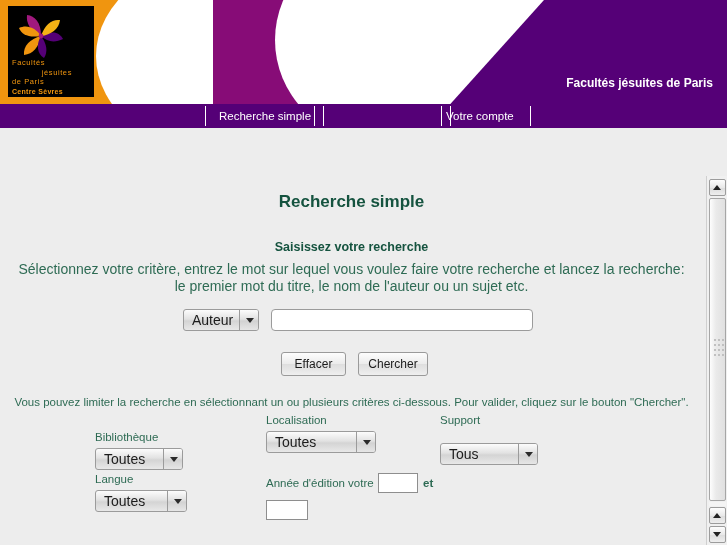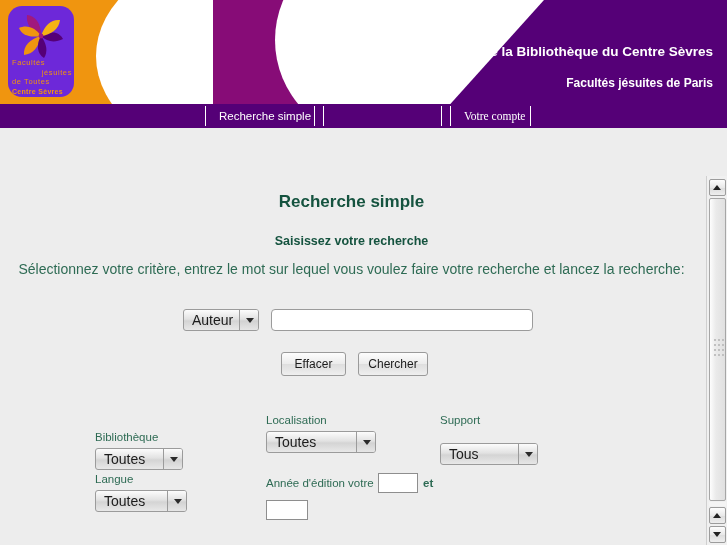"ue de la Bibliothèque du" div.hdr-title { html: <div>ue de la Bibliothèque du Centre Sèvres</div> -> none }
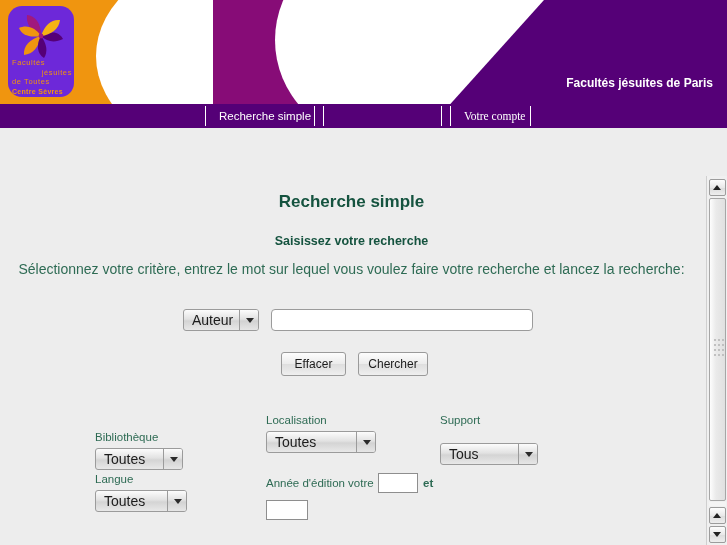"Facultés" #logo { background: #6d28d9 -> #000000; border-radius: 14px -> none; width: 66px -> 86px }
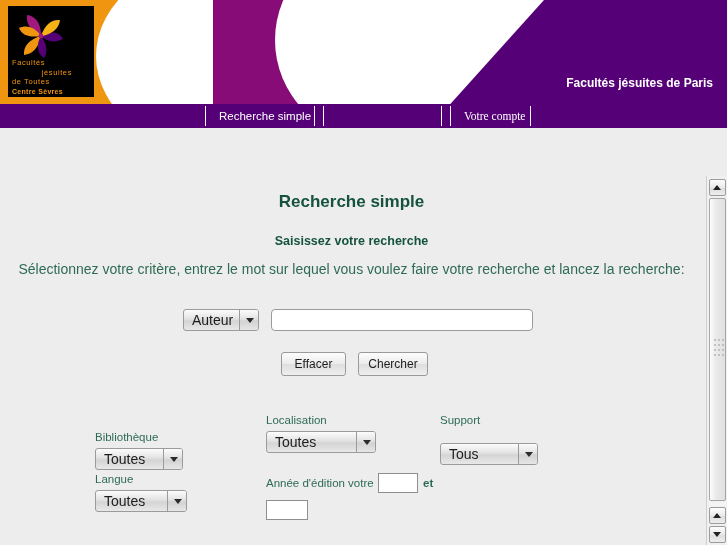"de Toutes" div.lt-l { text: Toutes -> Paris }
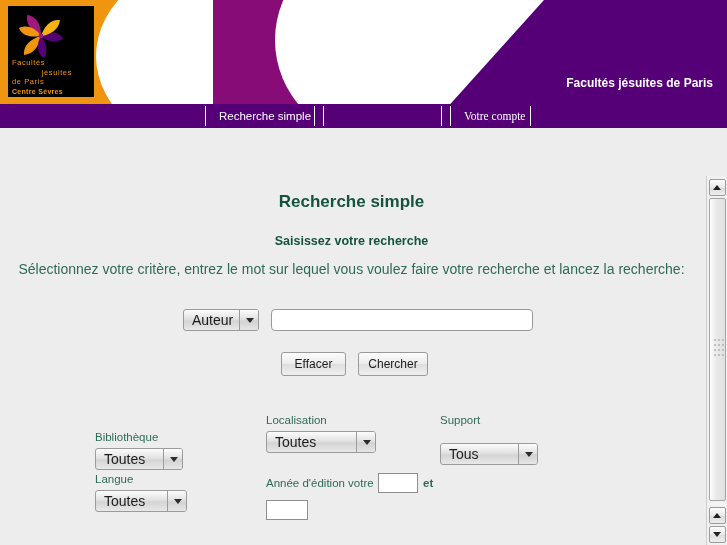"Votre compte" div.nav-item { font-family: Liberation Serif, serif -> none; left: 452px -> 434px }
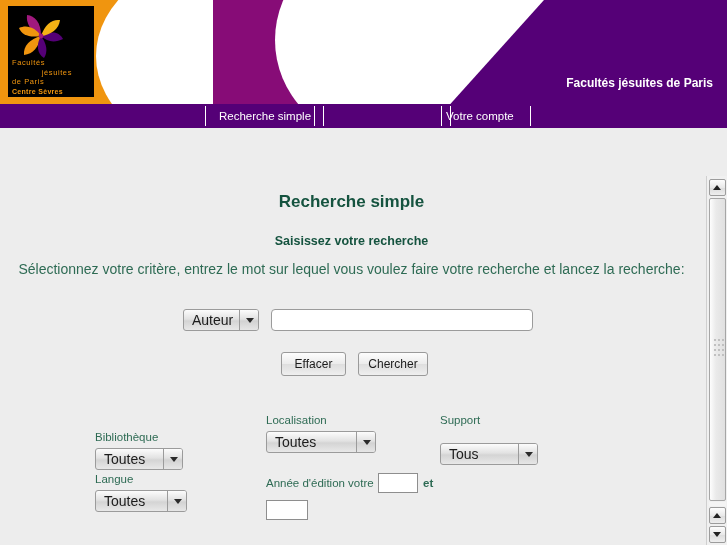"Saisissez votre recherche" #page-subtitle { top: 106px -> 112px }
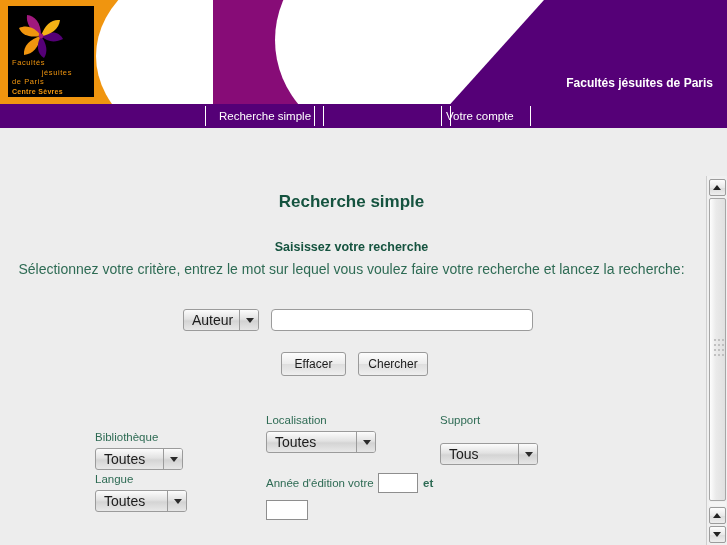"le premier mot du titre," div.intro-line { html: none -> <div>le premier mot du titre, le nom de l'auteur ou un sujet etc.</div> }
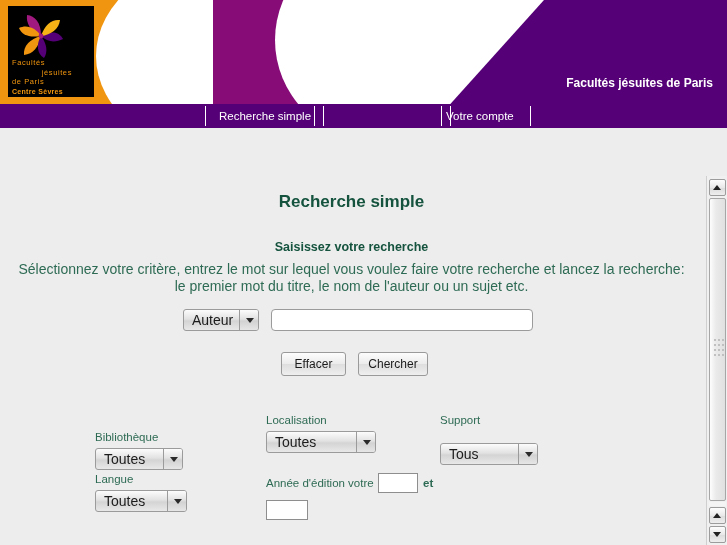"Vous pouvez limiter la recherche" div { html: none -> <div>Vous pouvez limiter la recherche en sélectionnant un ou plusieurs critères ci-dessous. Pour valider, cliquez sur le bouton "Chercher".</div> }
